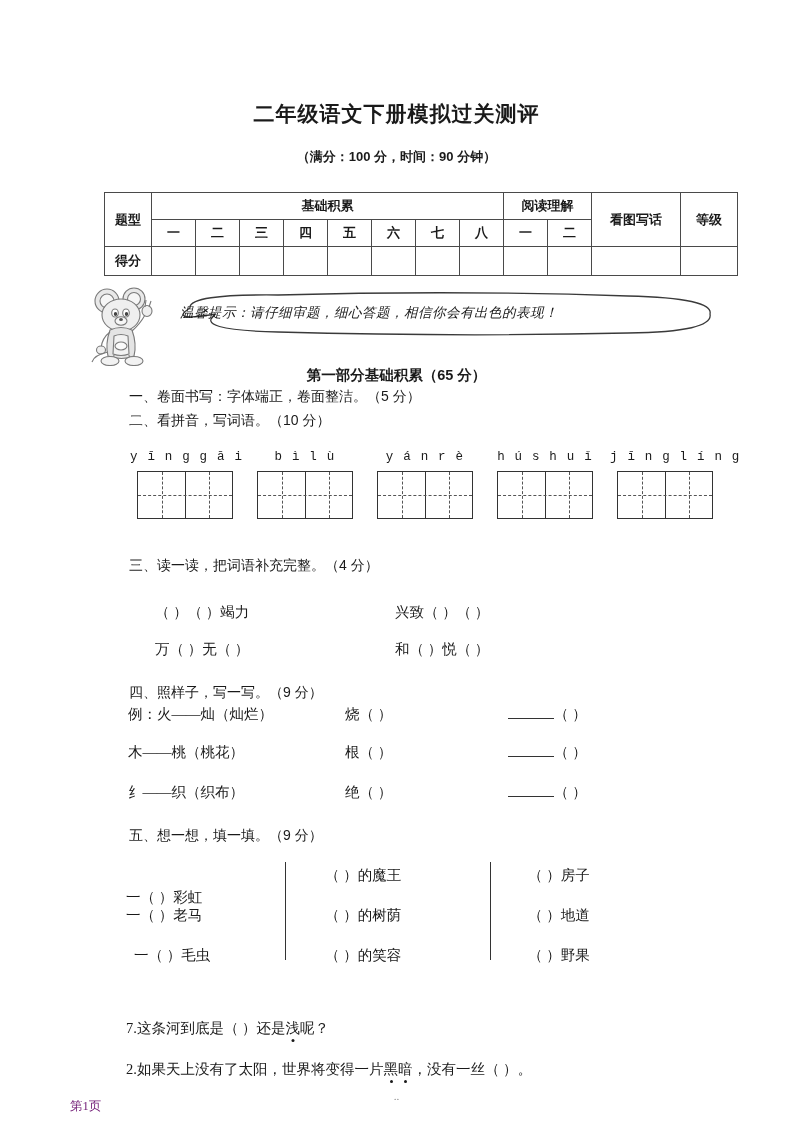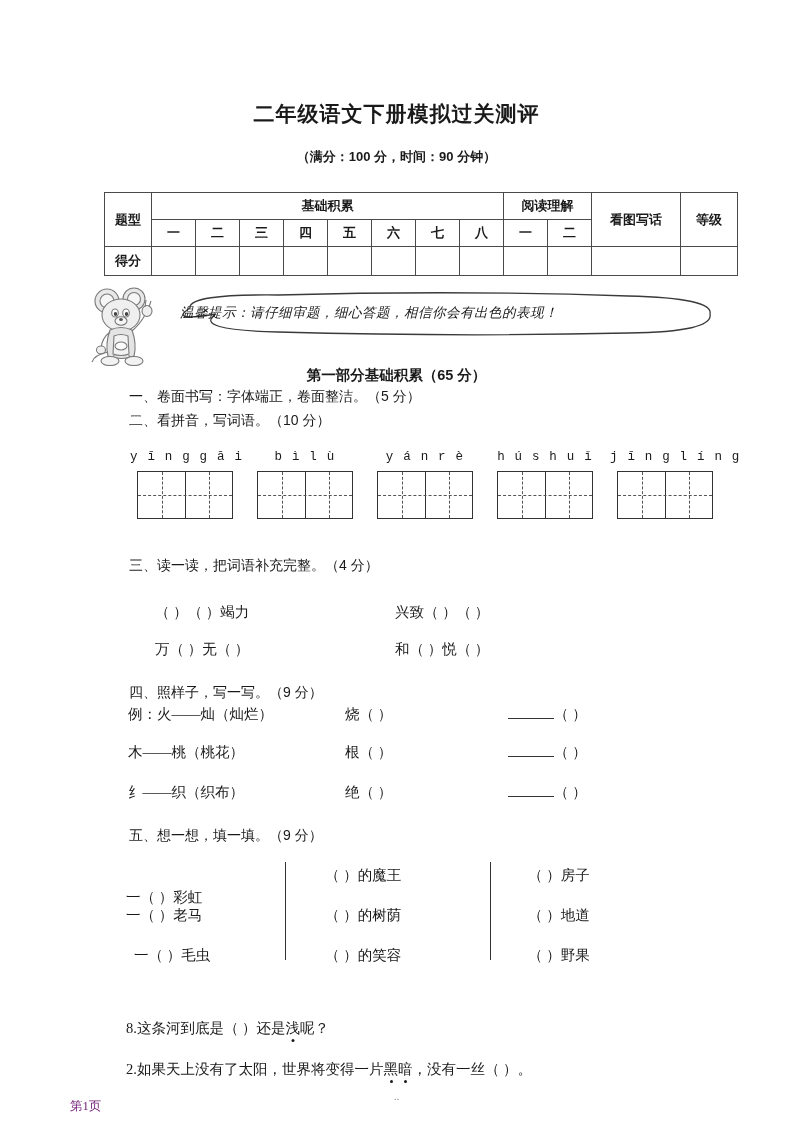"8.这条河到底是（ ）还是" span { text: 8 -> 7 }
